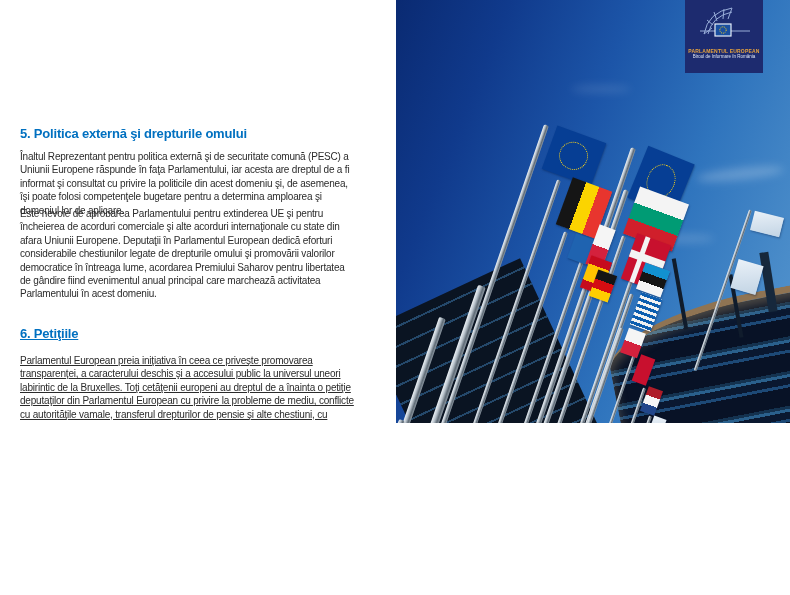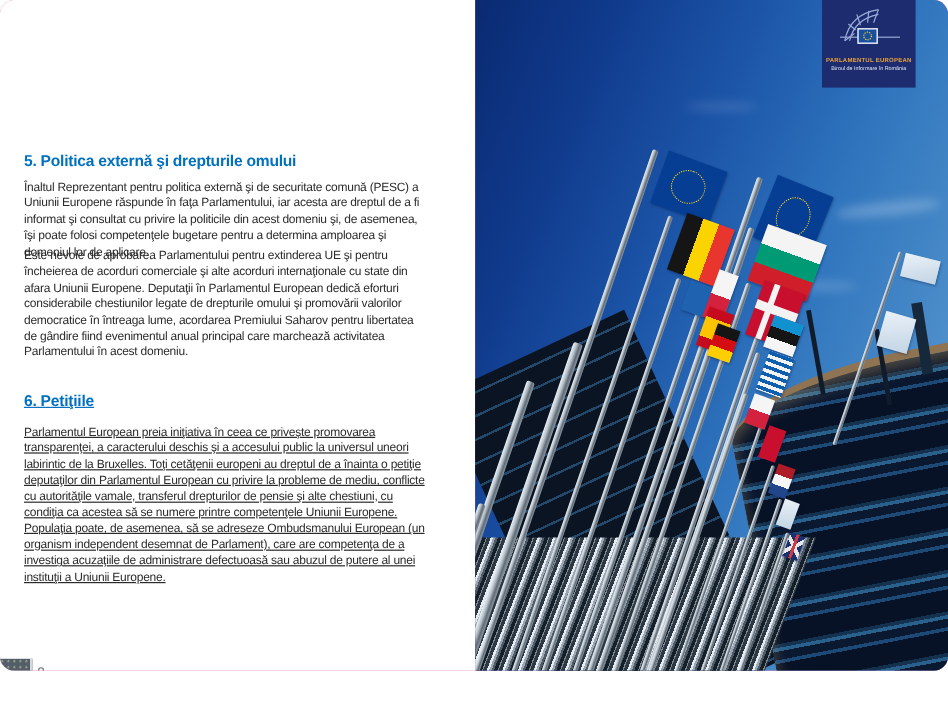"5. Politica externă şi drepturile" .stage { background: #ec4899 -> #3b82f6; border-radius: 12px -> none; height: 559px -> 423px }
